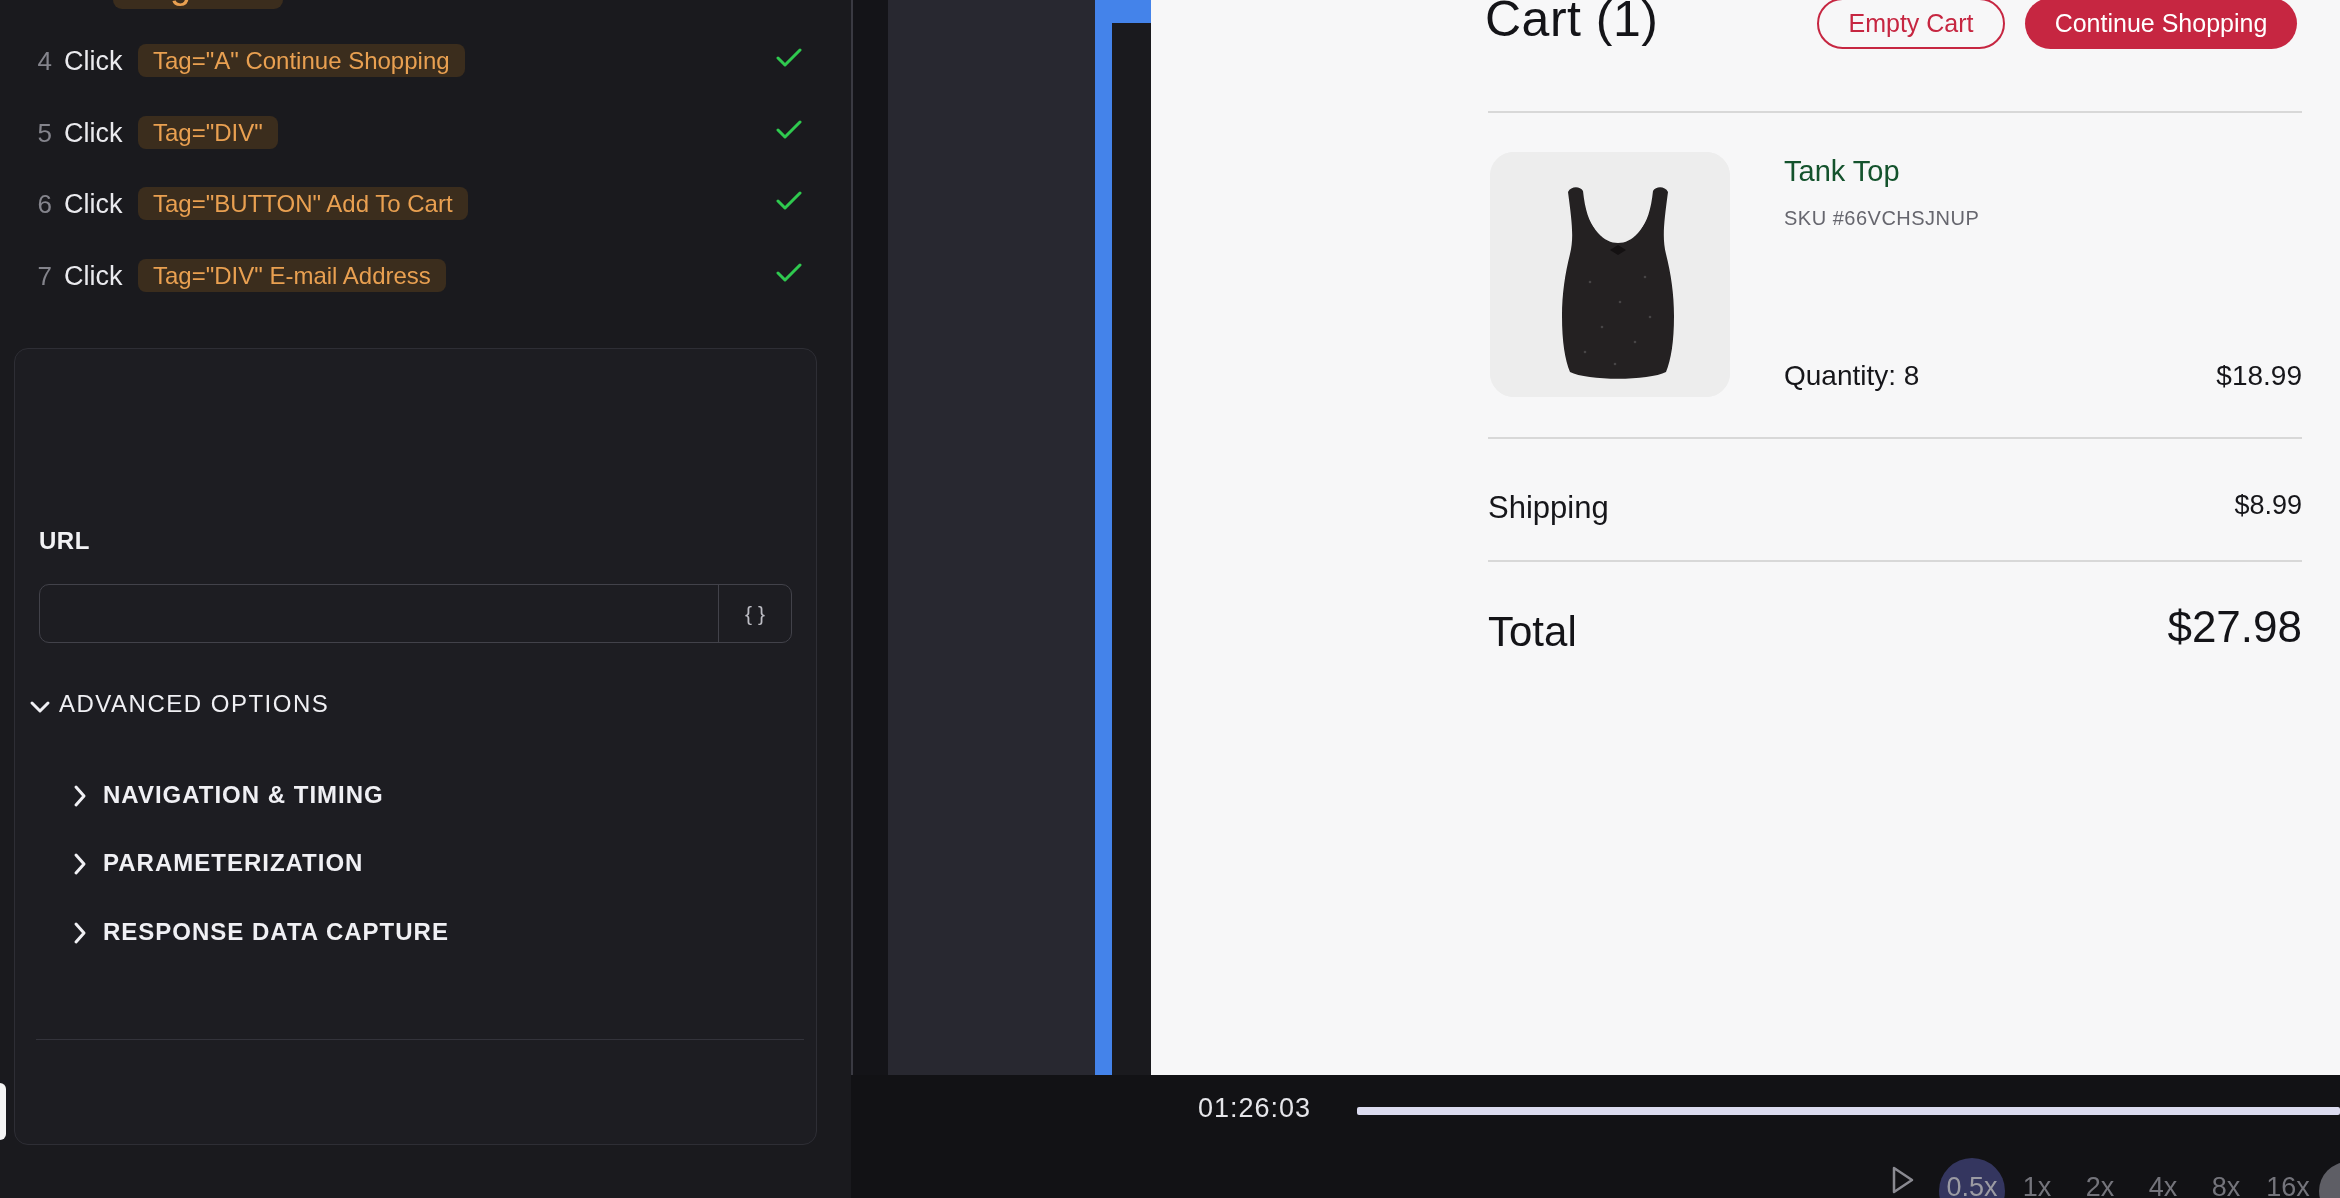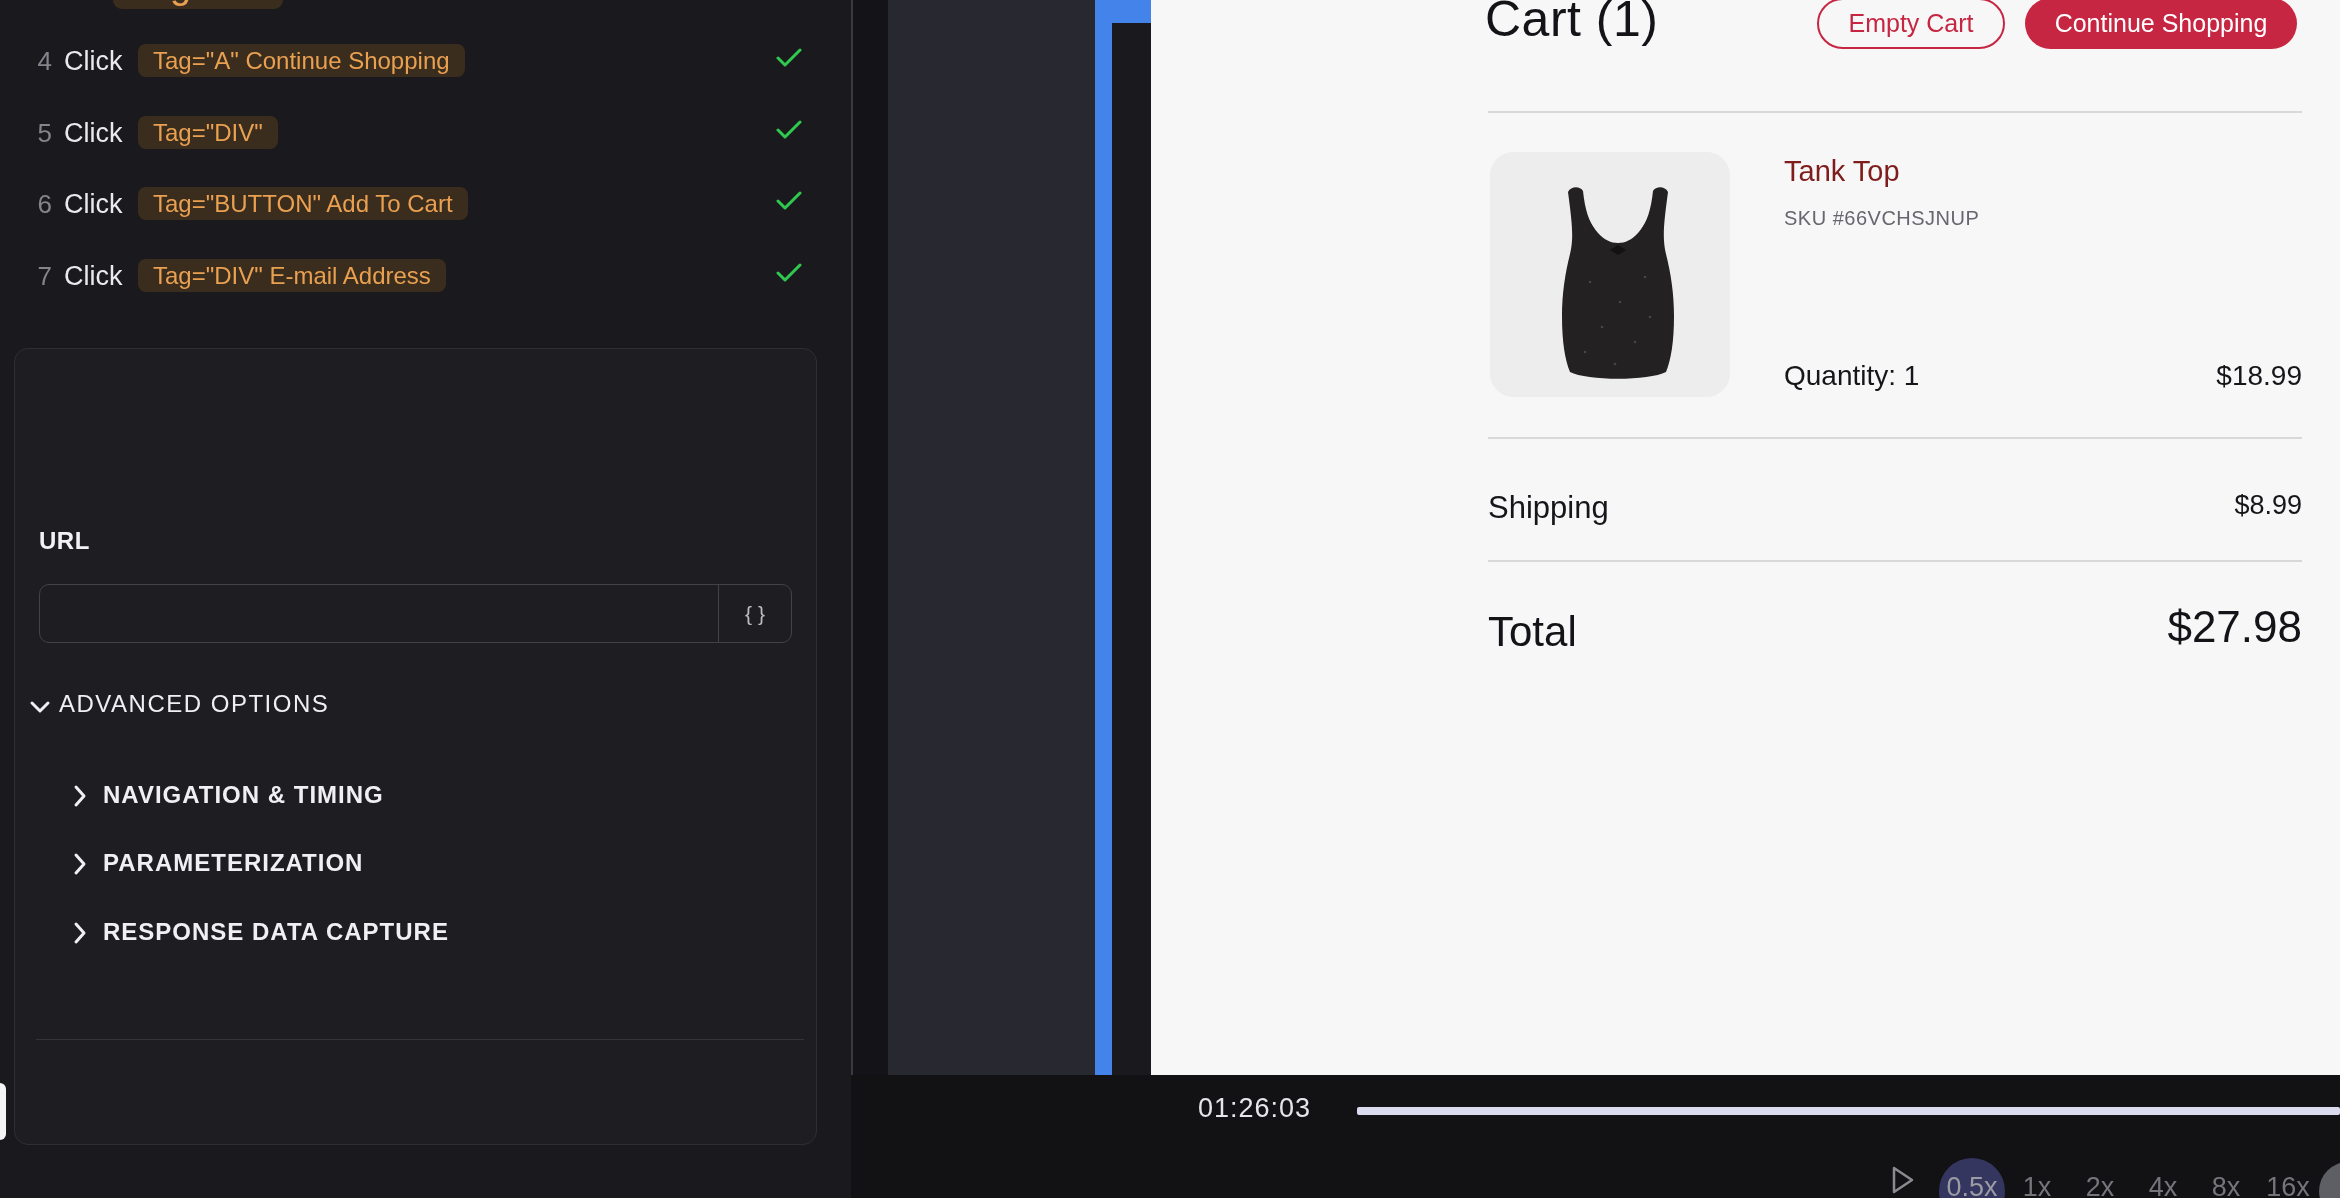"Tank Top" .prod-name { color: #7f1d1d -> #14532d }
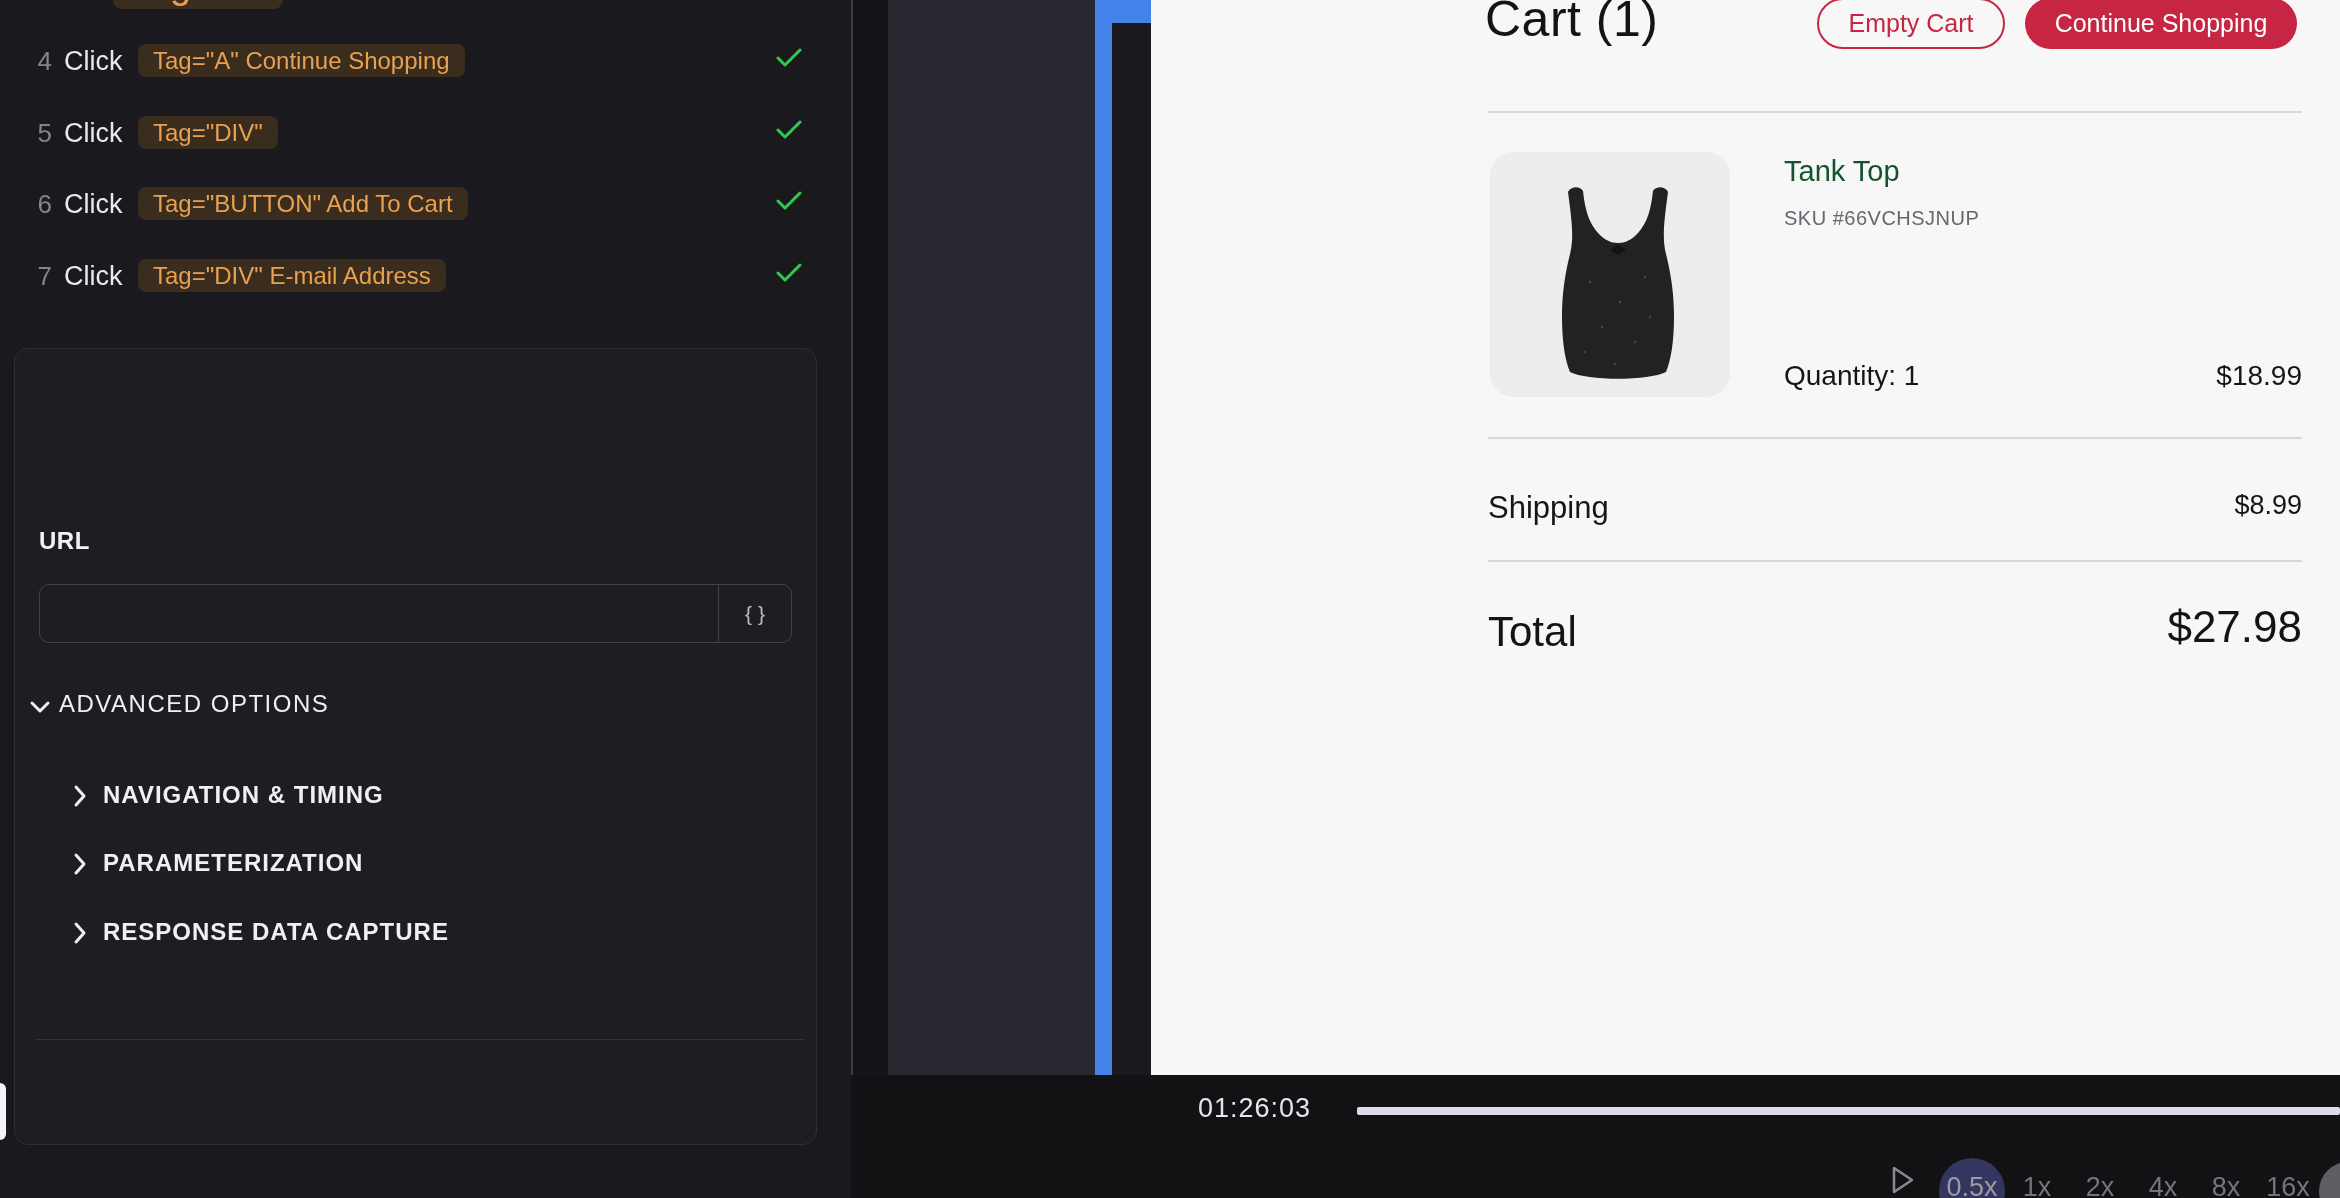"Quantity: 1" div.prod-qty { text: 1 -> 8 }
